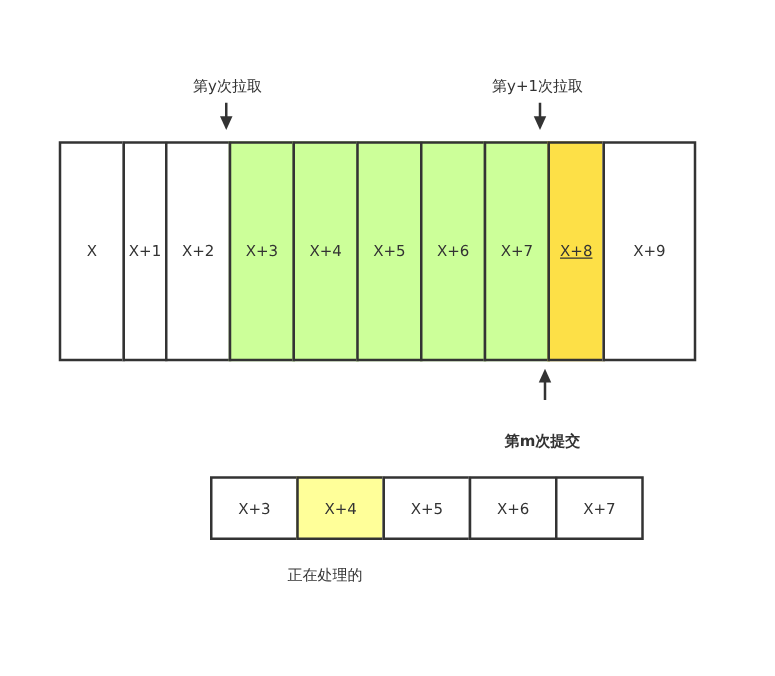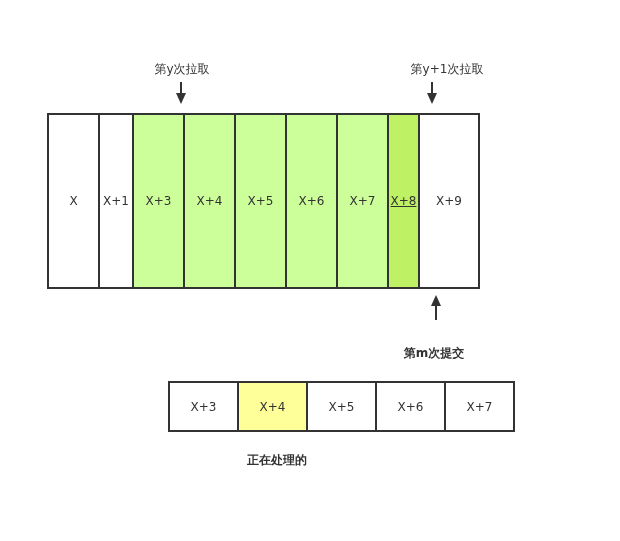"第y+1次拉取" div.label { left: 447px -> 430px }
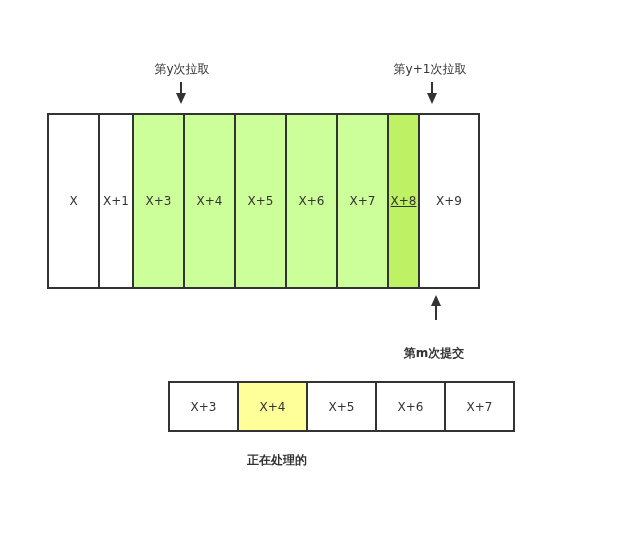"X+2" div.cell { html: none -> <div>X+2</div> }
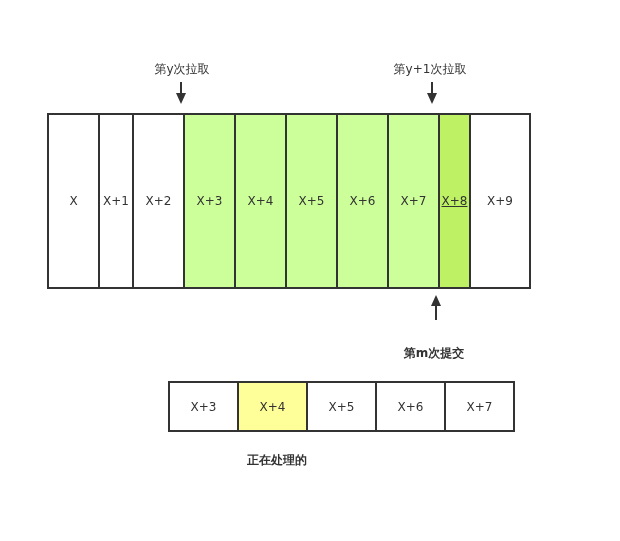"X+8" div.cell { background: #bef264 -> #fde047; width: 33px -> 46px }
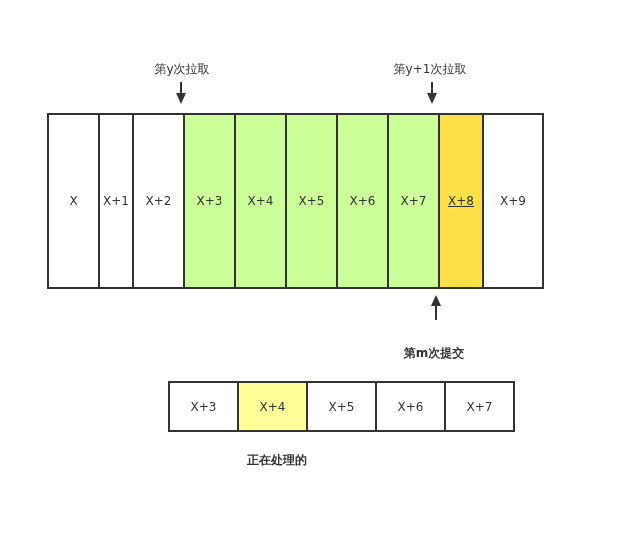"X+9" div.cell { width: 62px -> 75px }
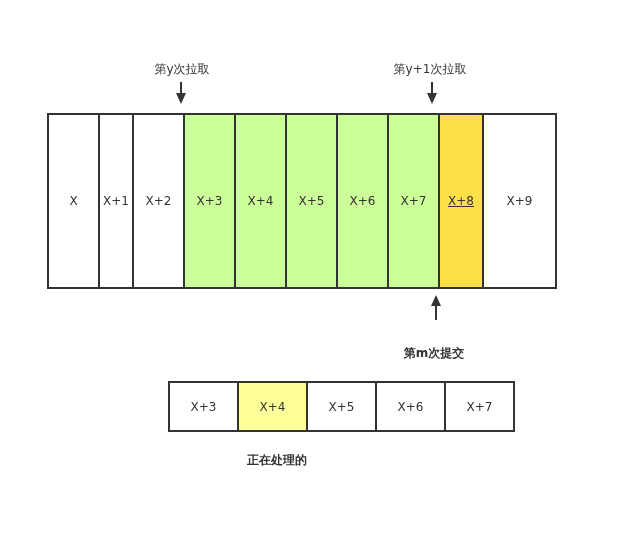"正在处理的" div.label { font-weight: bold -> none; left: 277px -> 260px }
